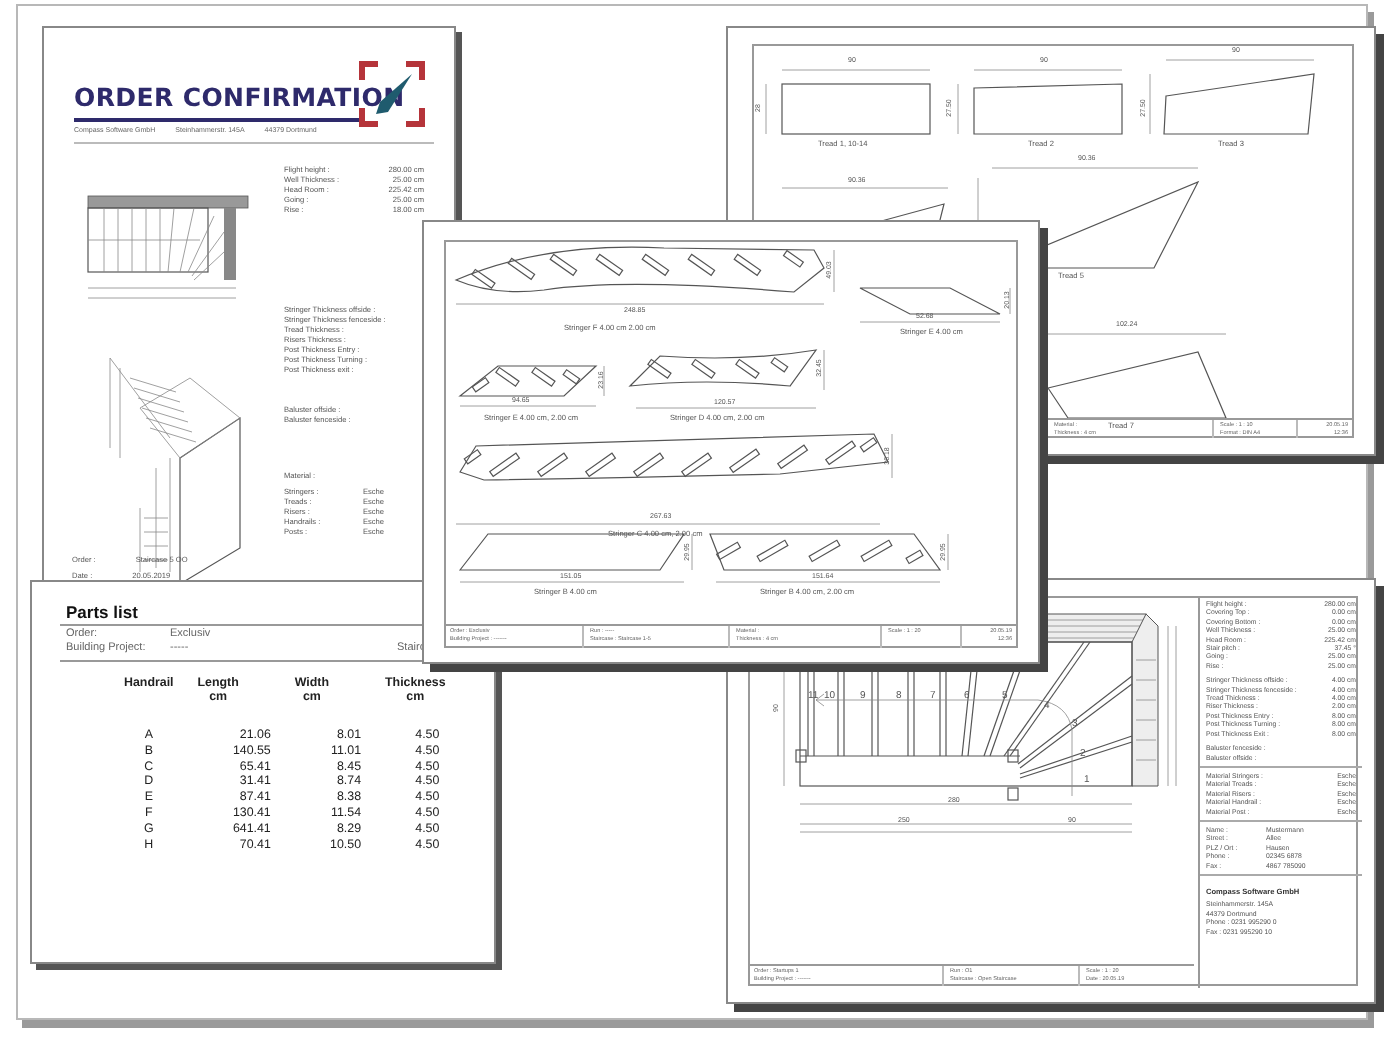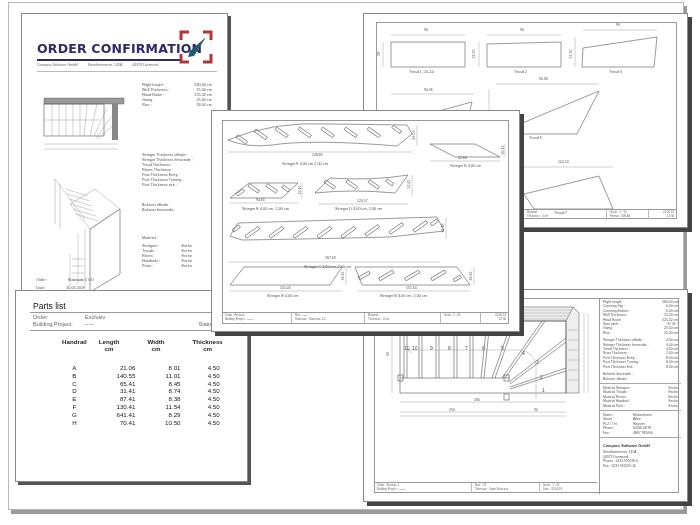"Parts list" .pl-title { font-weight: normal -> bold }
